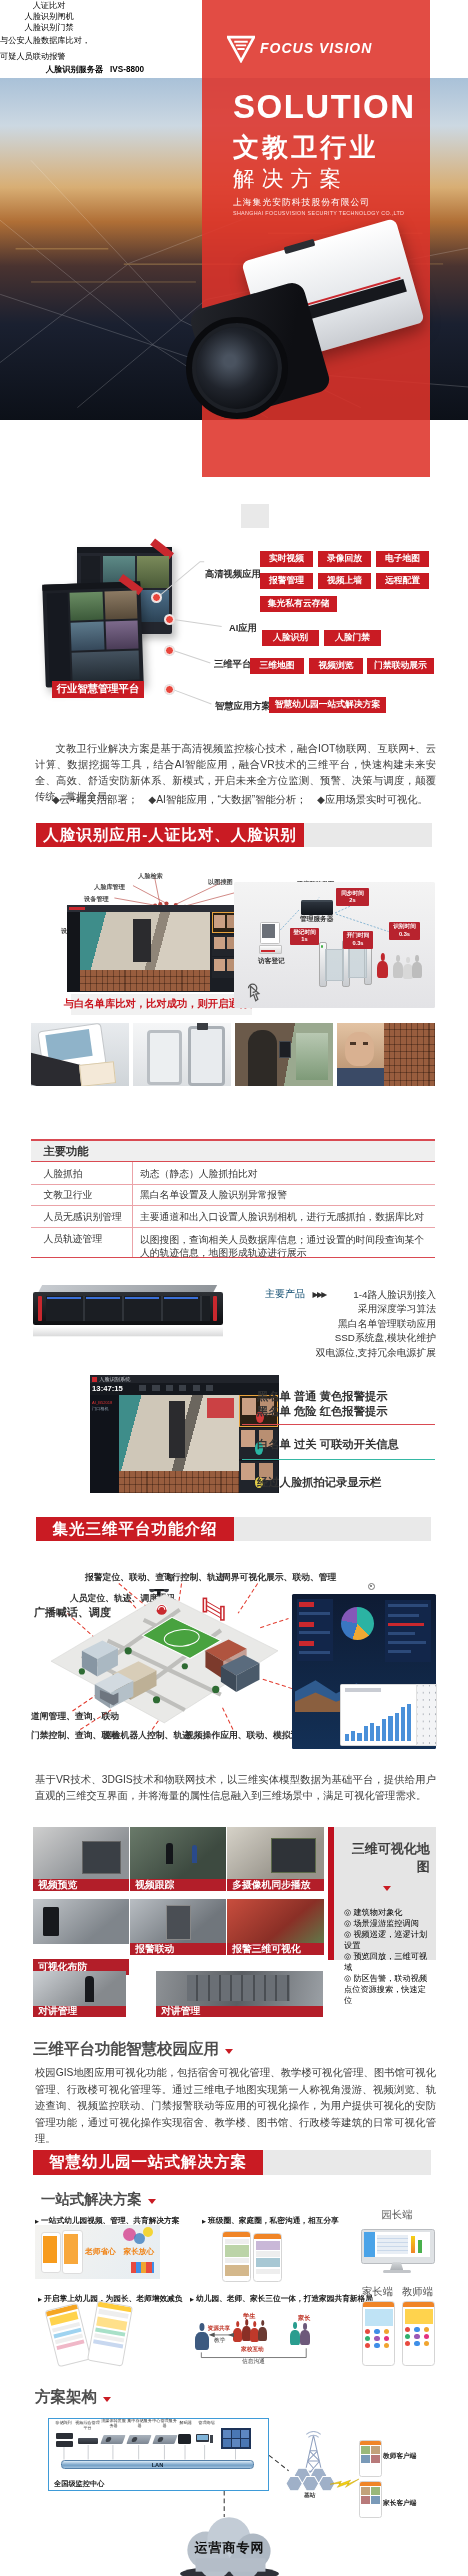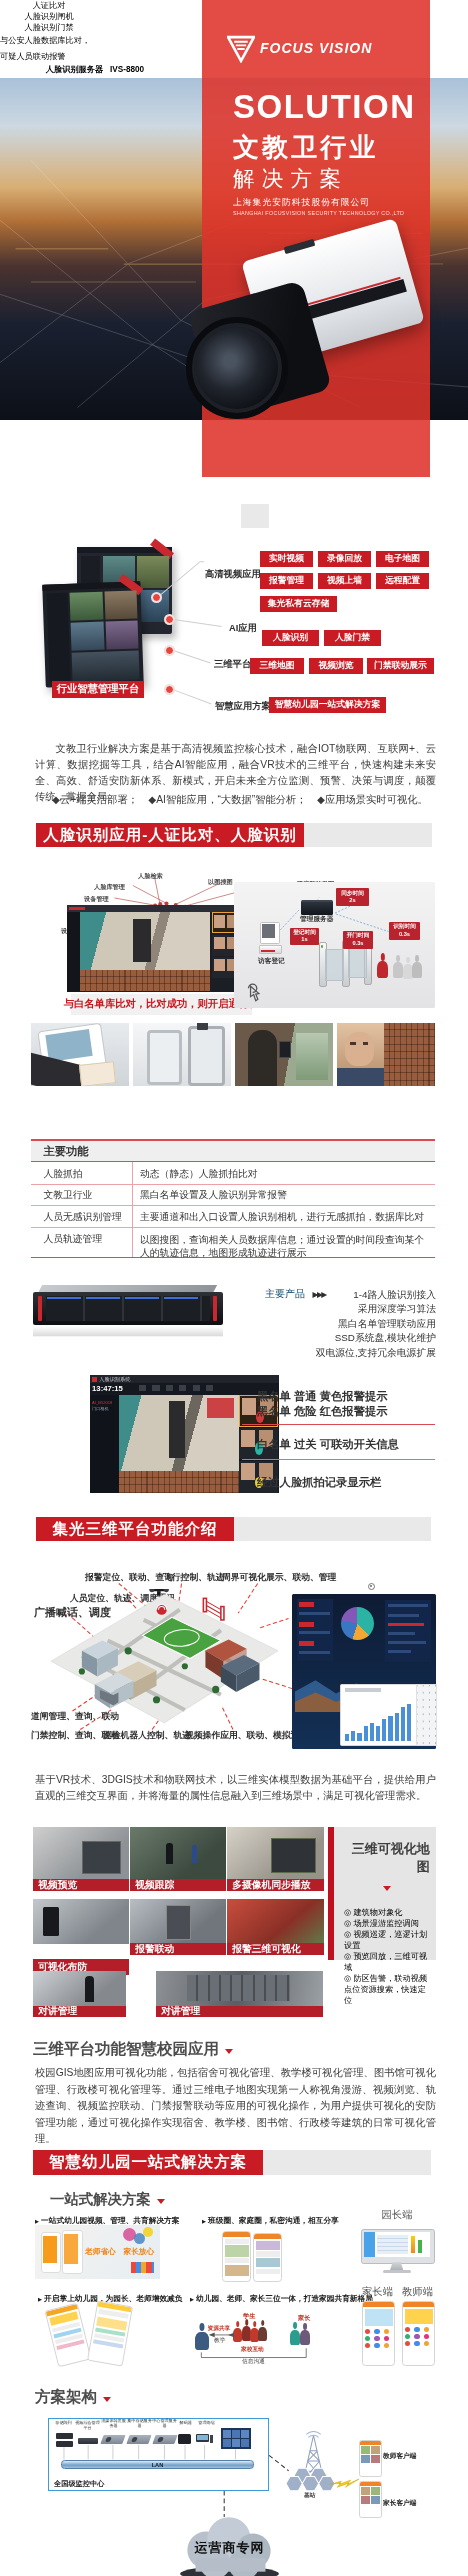"一站式解决方案" div.h2 { left: 50px -> 41px }
